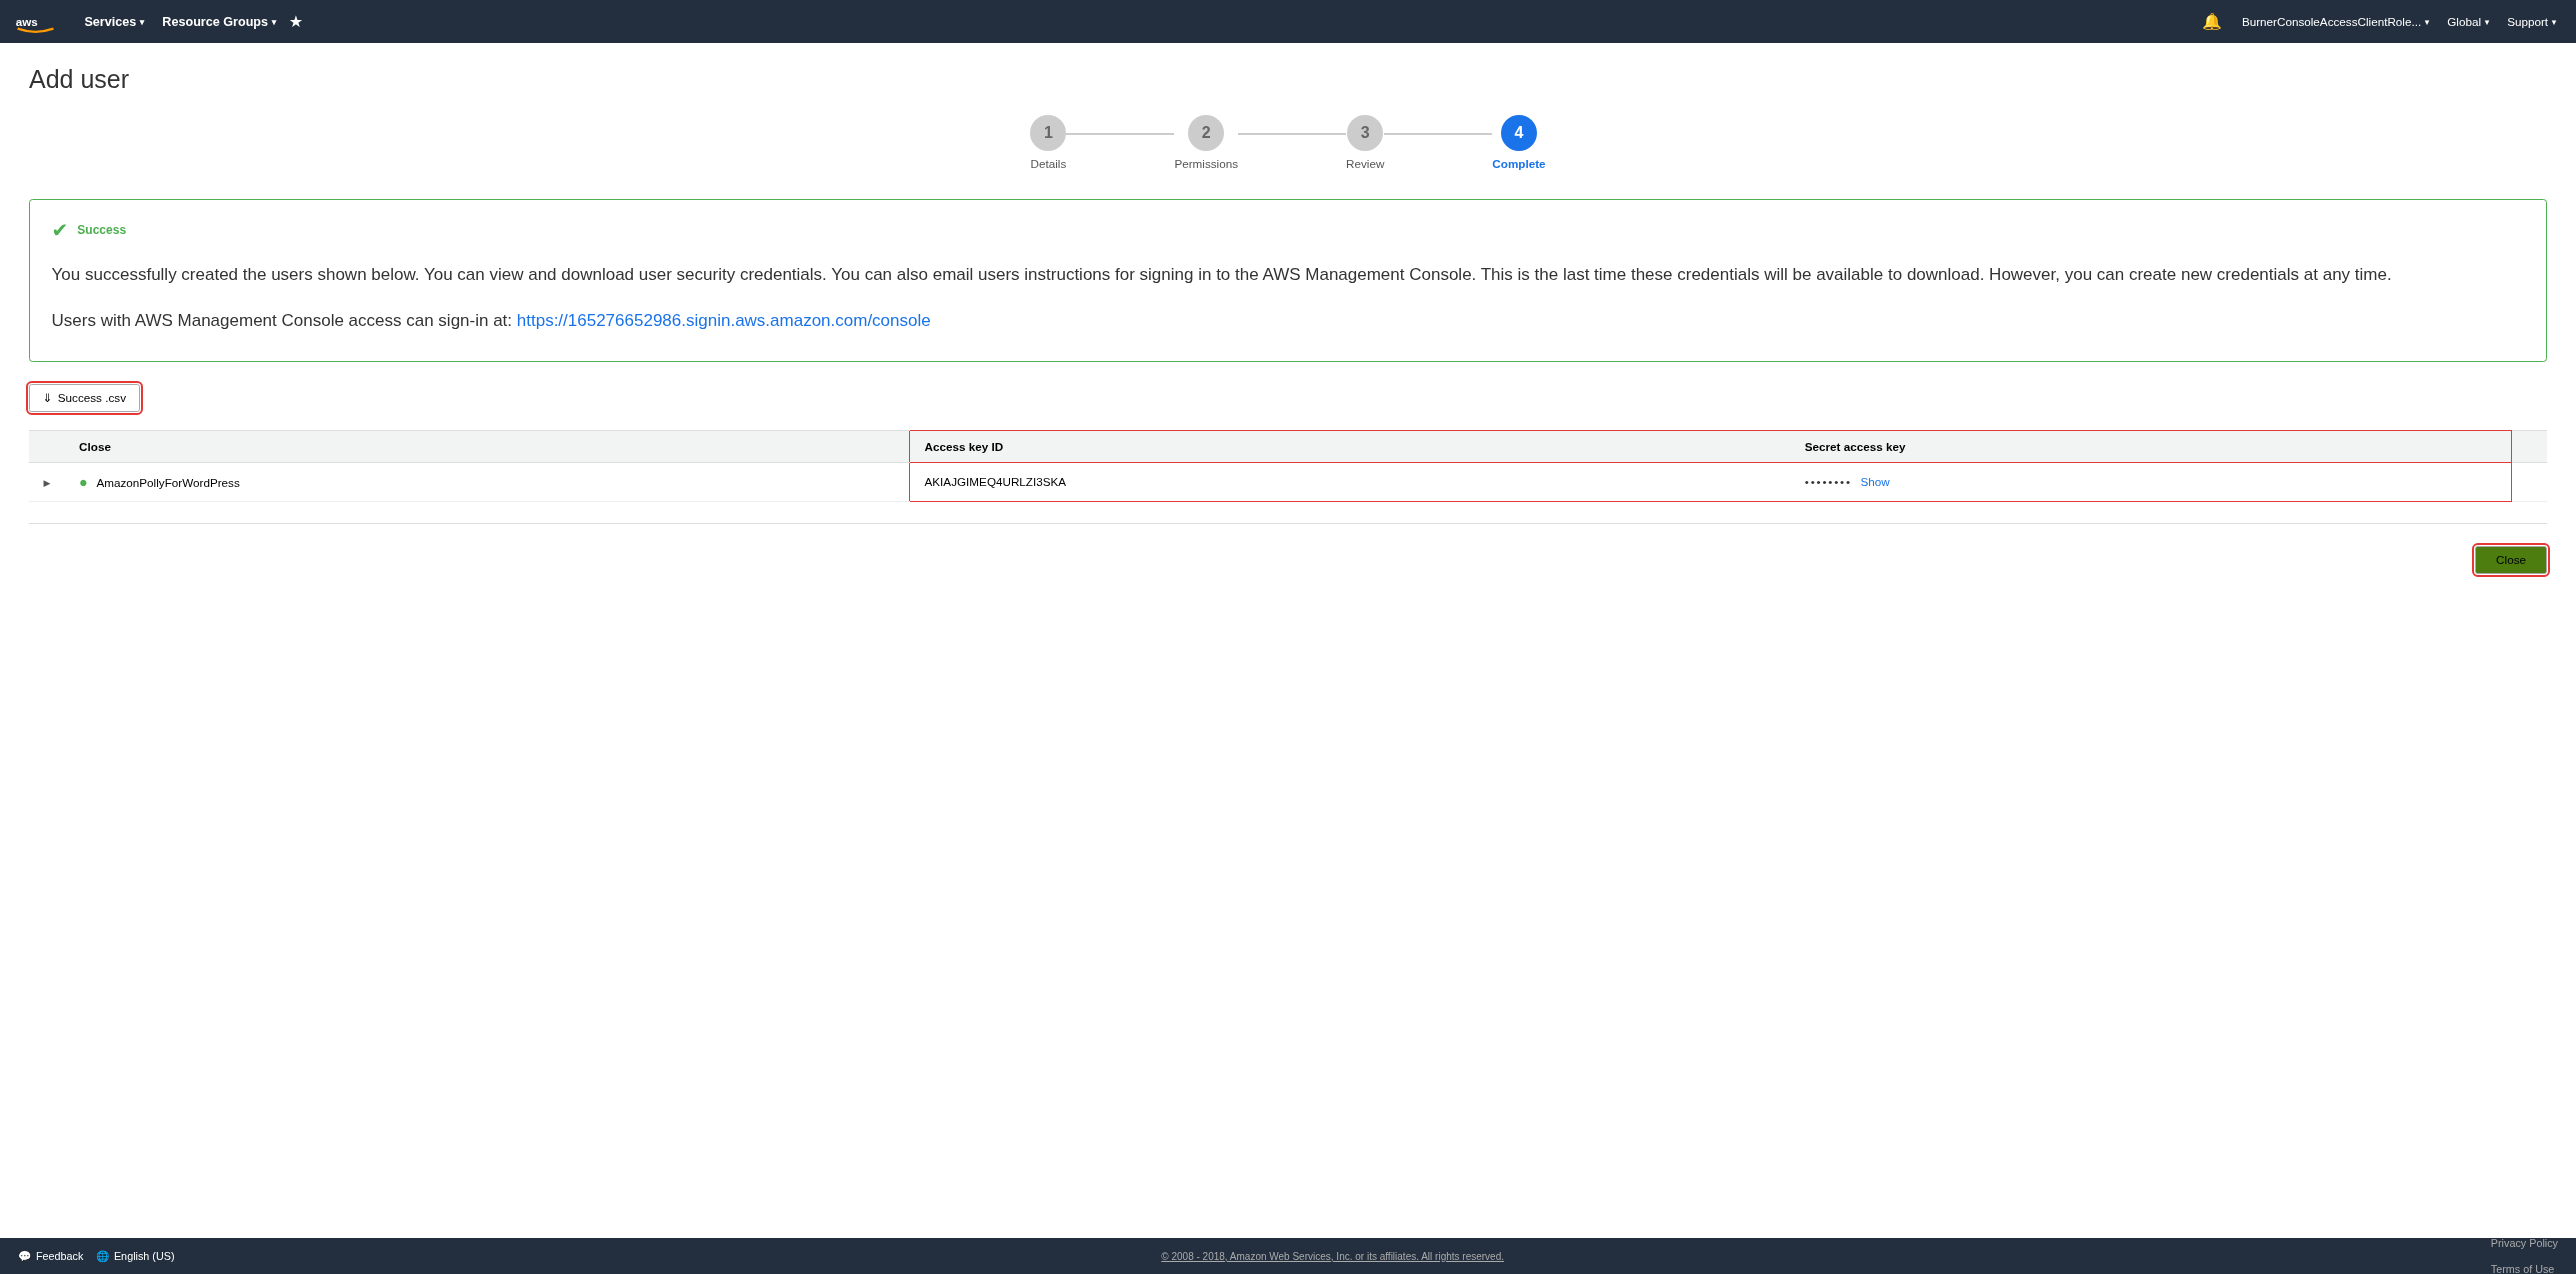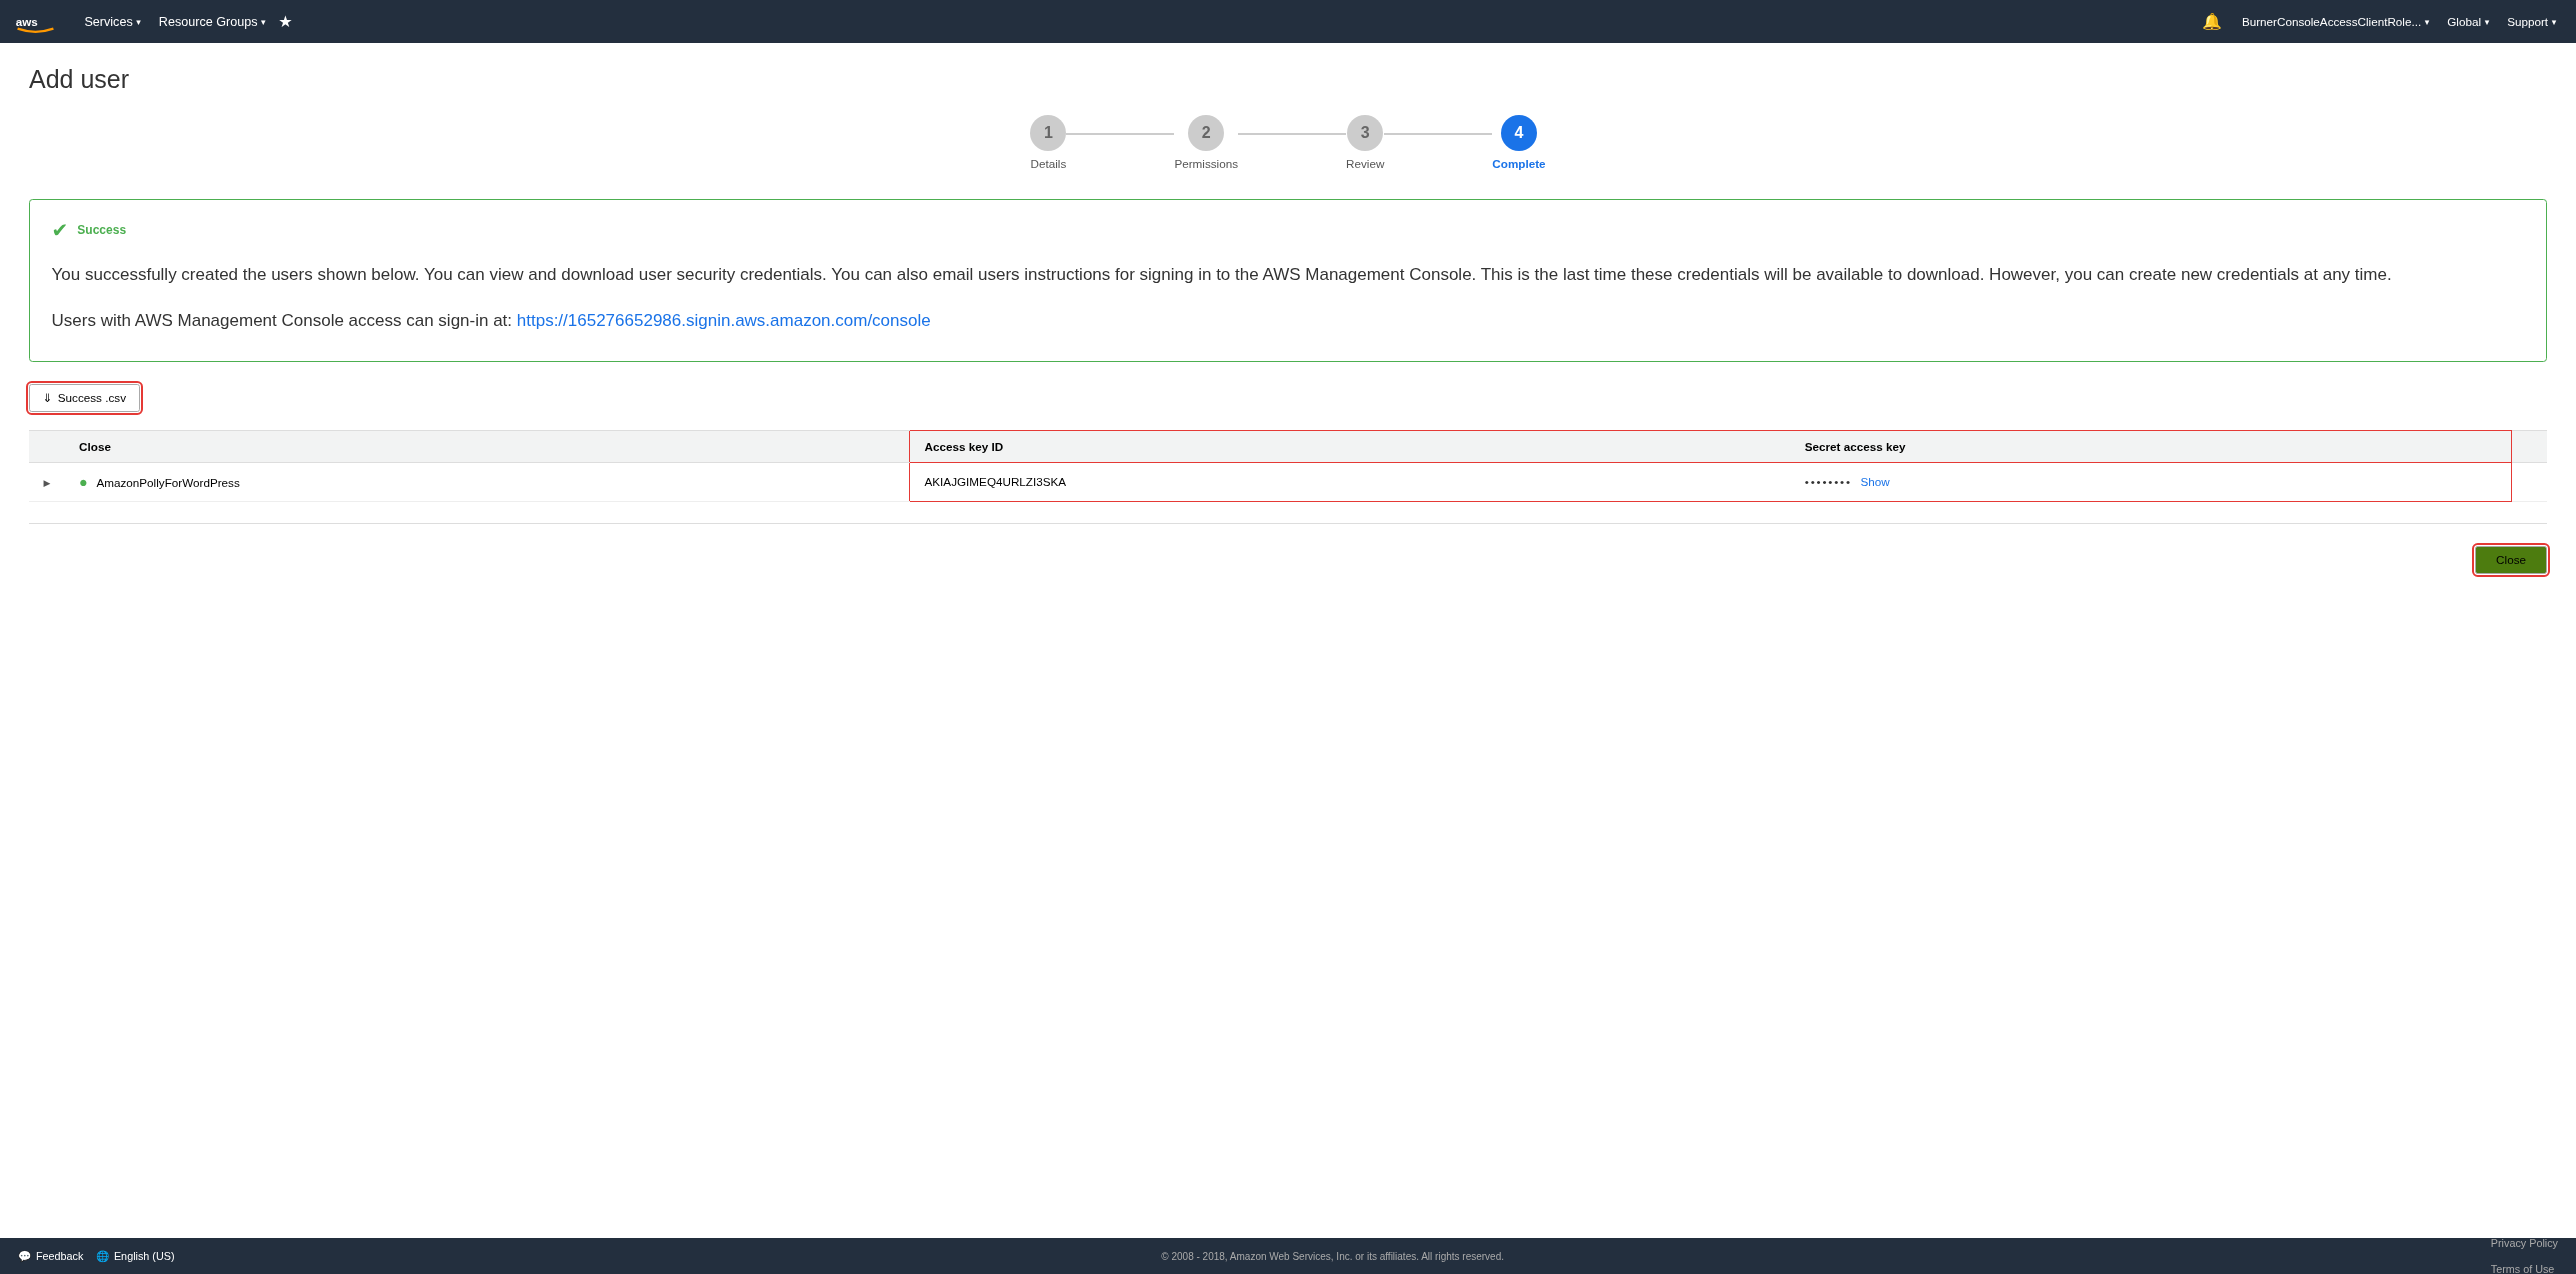"Services" .navbar-item { font-weight: 400 -> 700 }
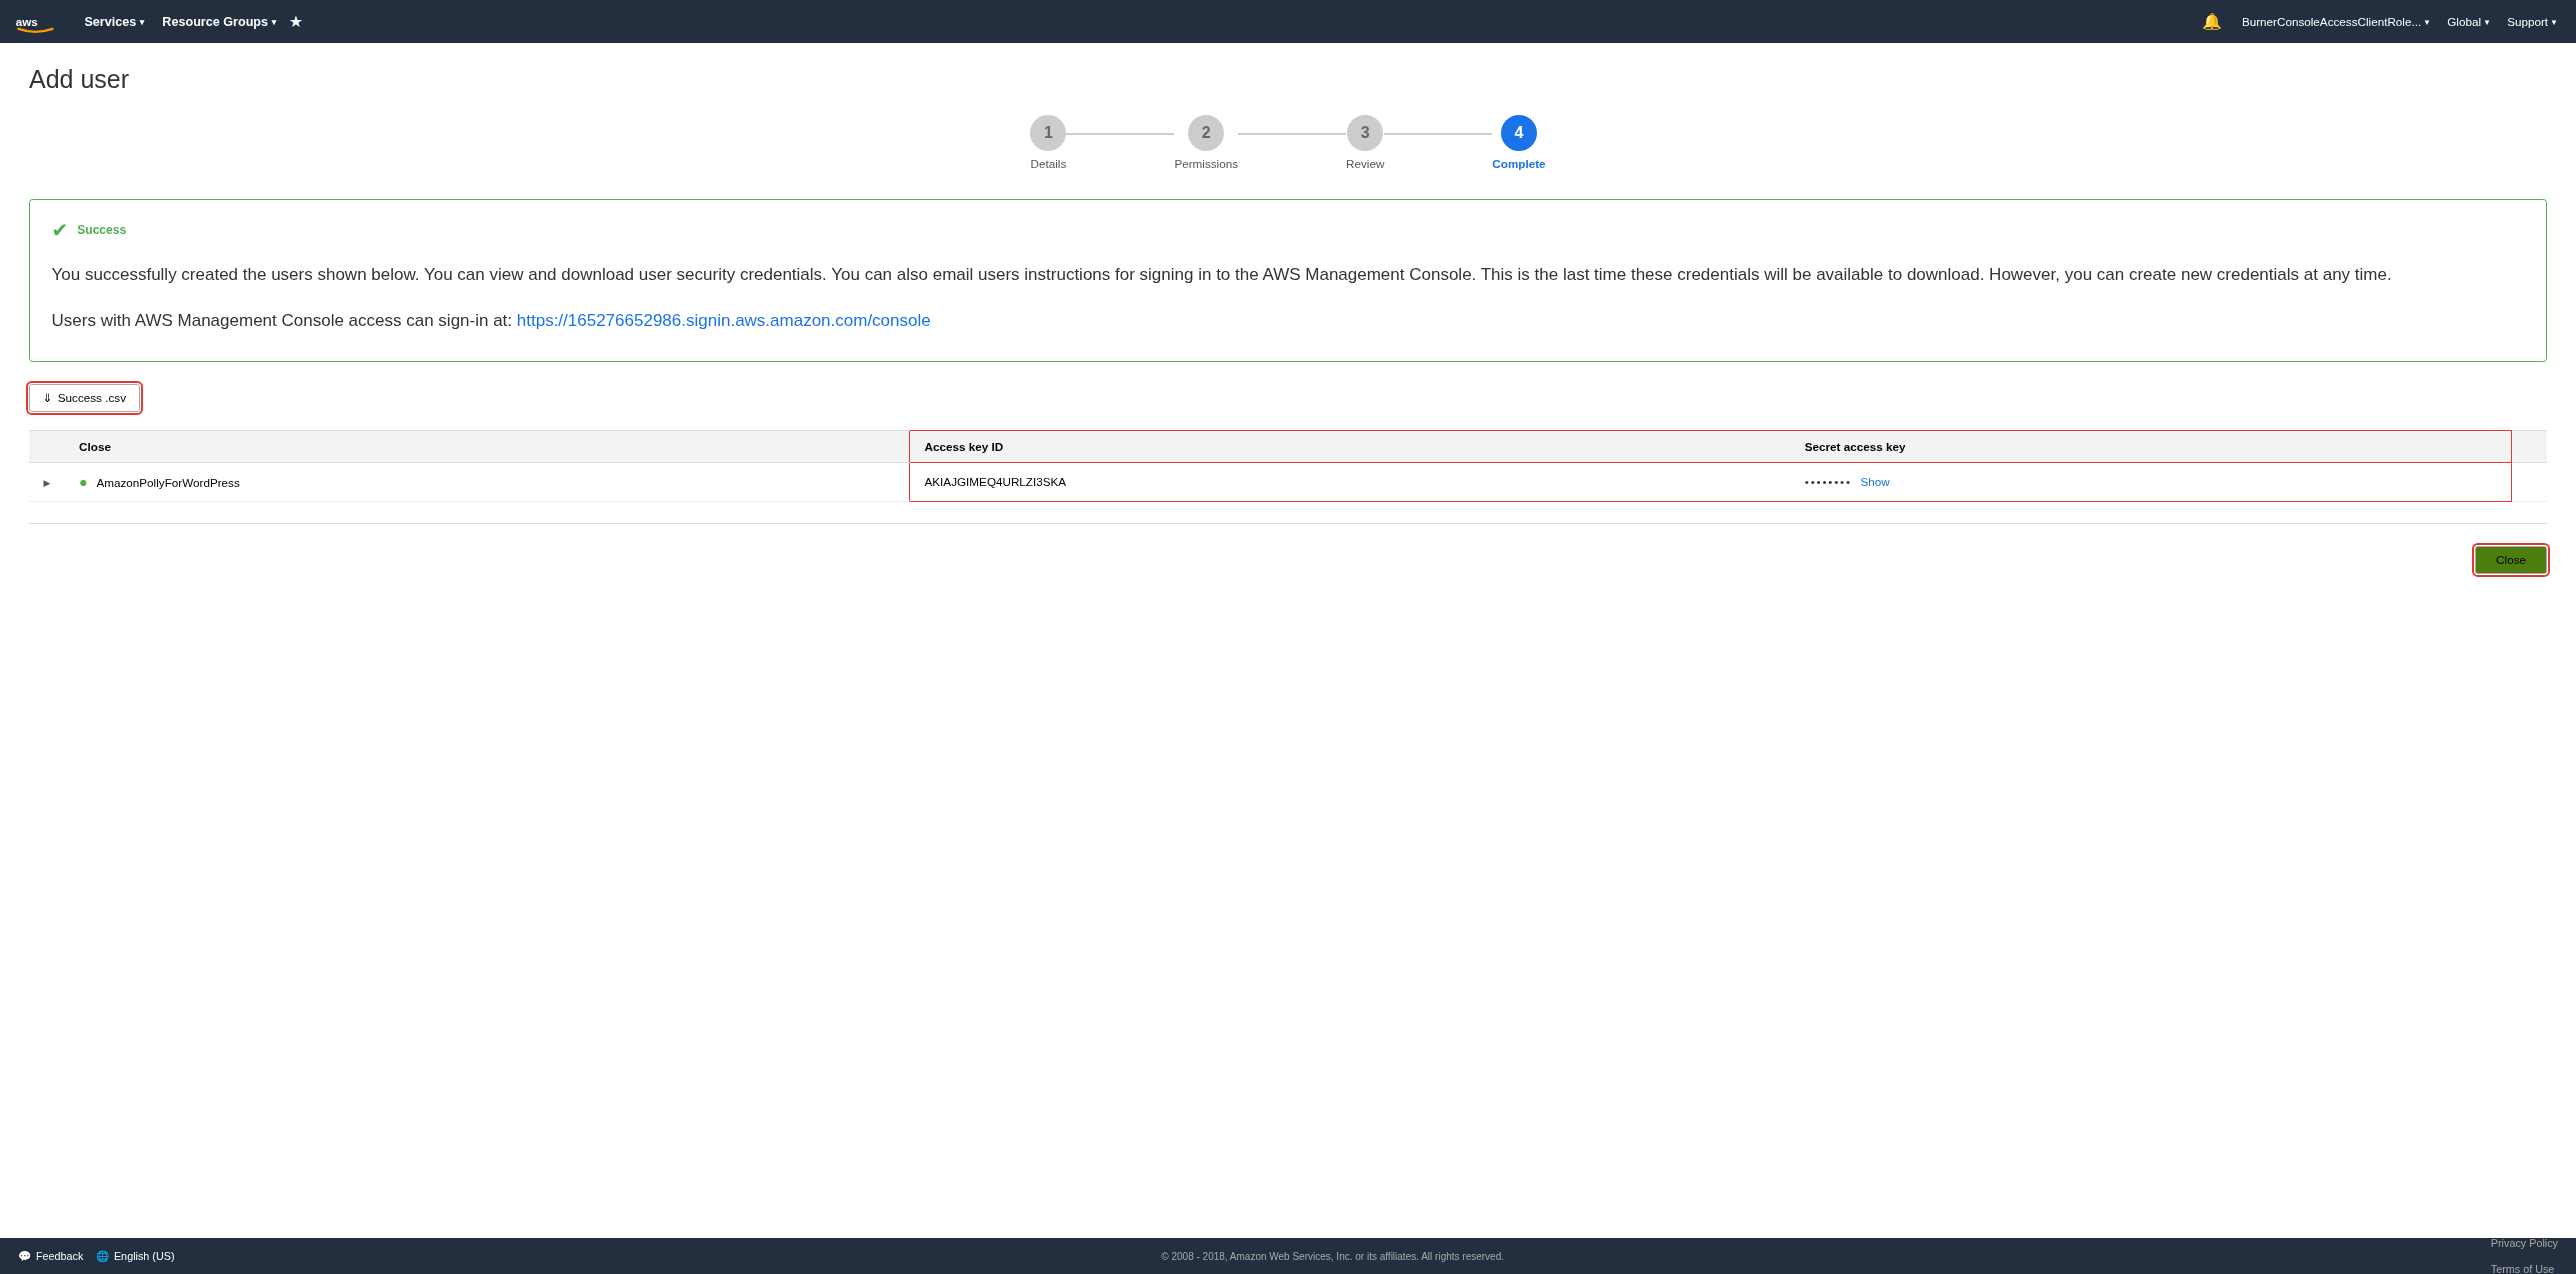"© 2008 - 2018, Amazon" .footer-center { text-decoration: none -> underline }
